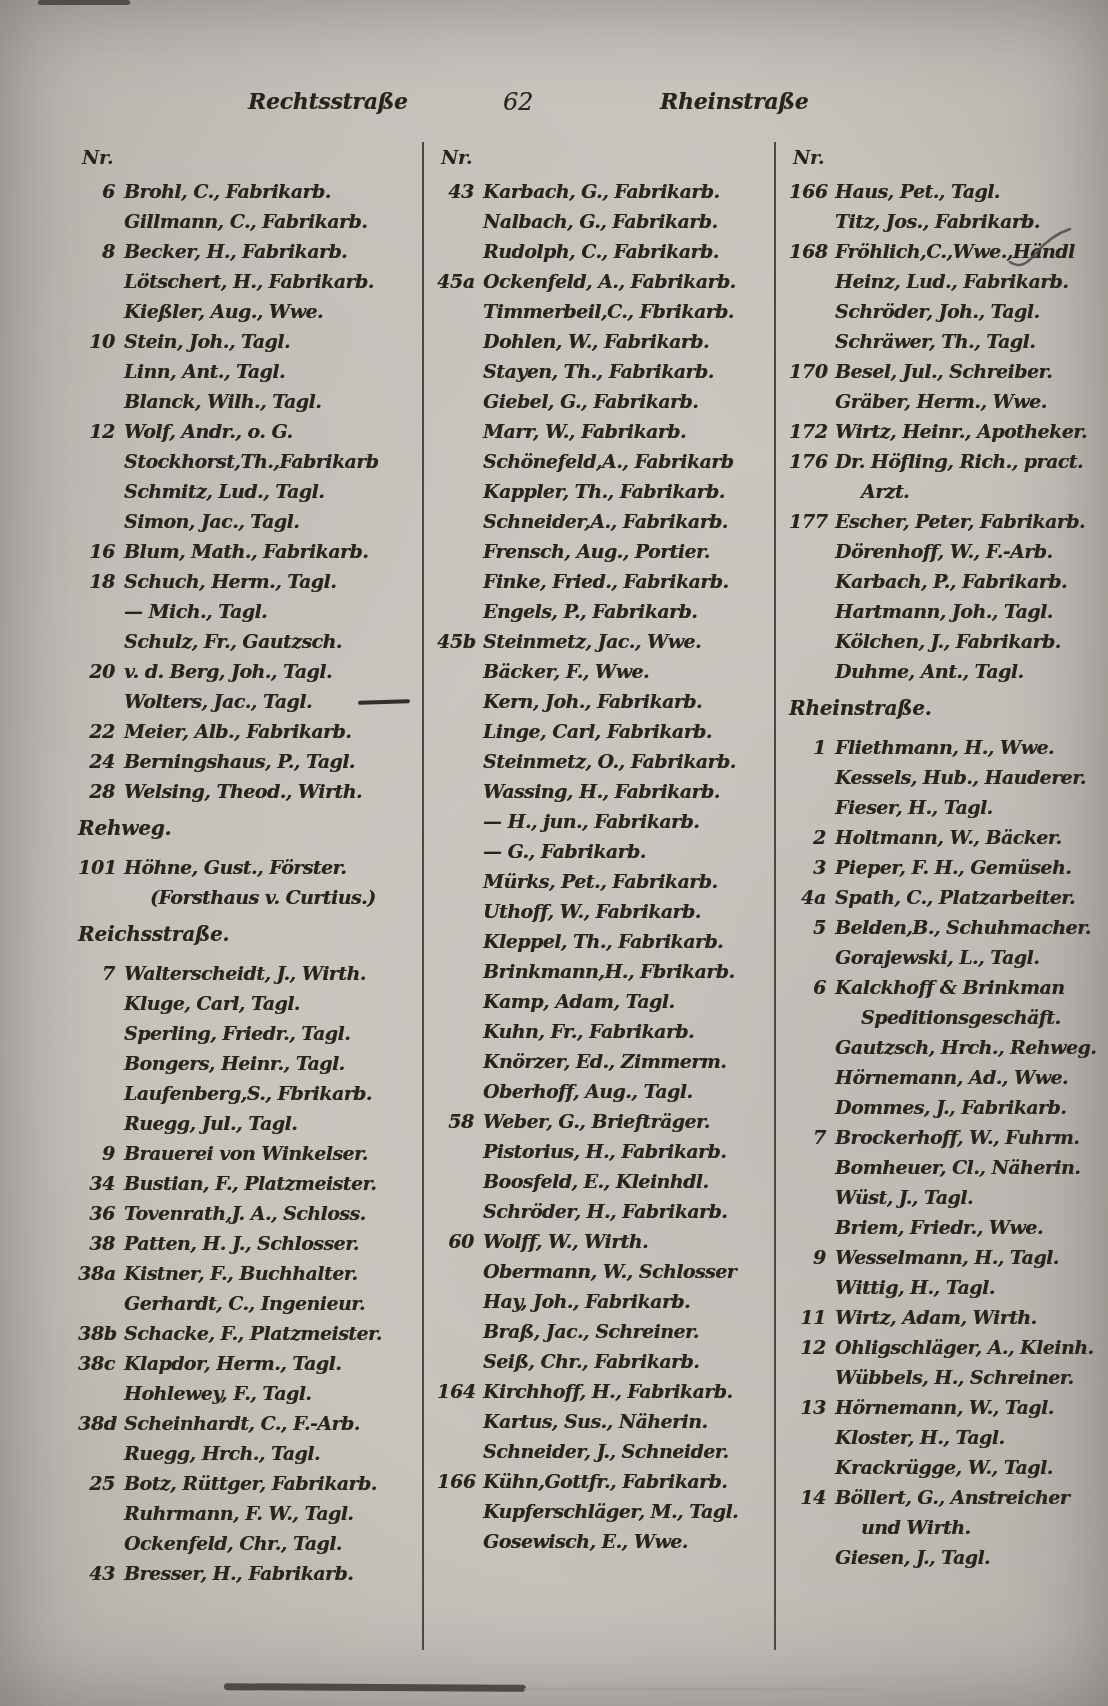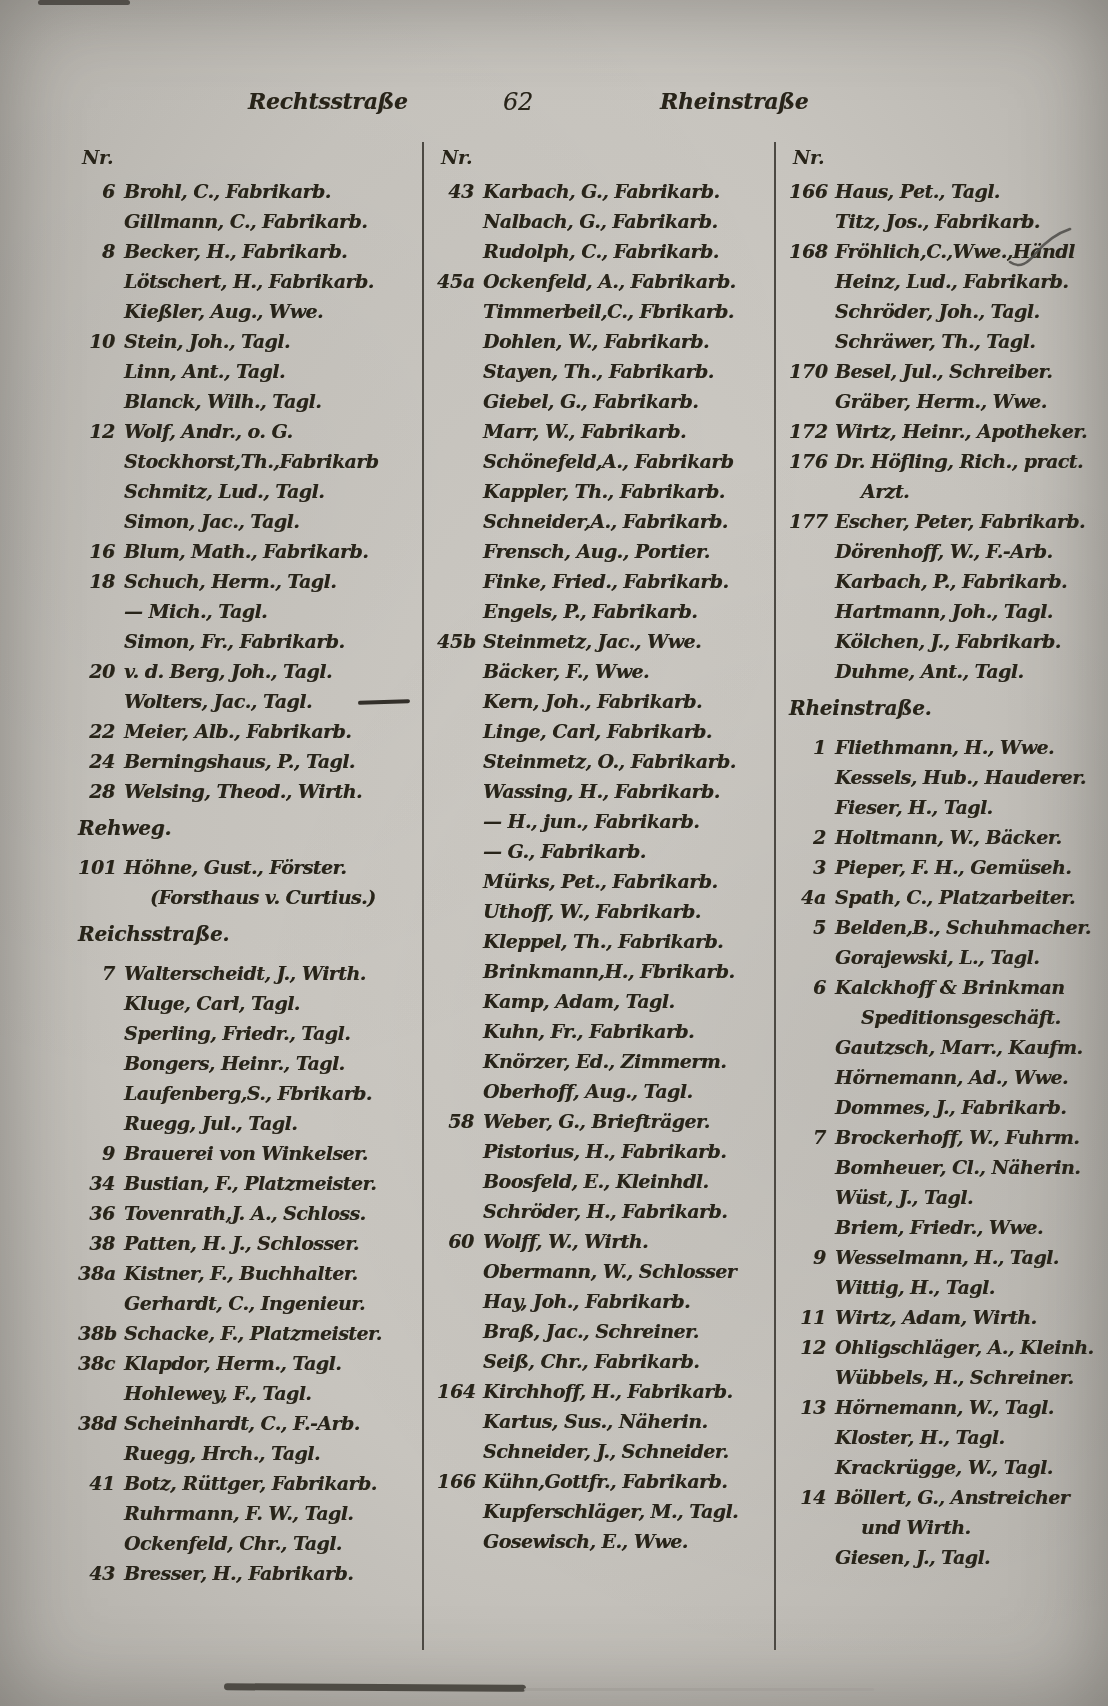"Simon, Fr., Fabrikarb." span.txt { text: Simon, Fr., Fabrikarb -> Schulz, Fr., Gautzsch }
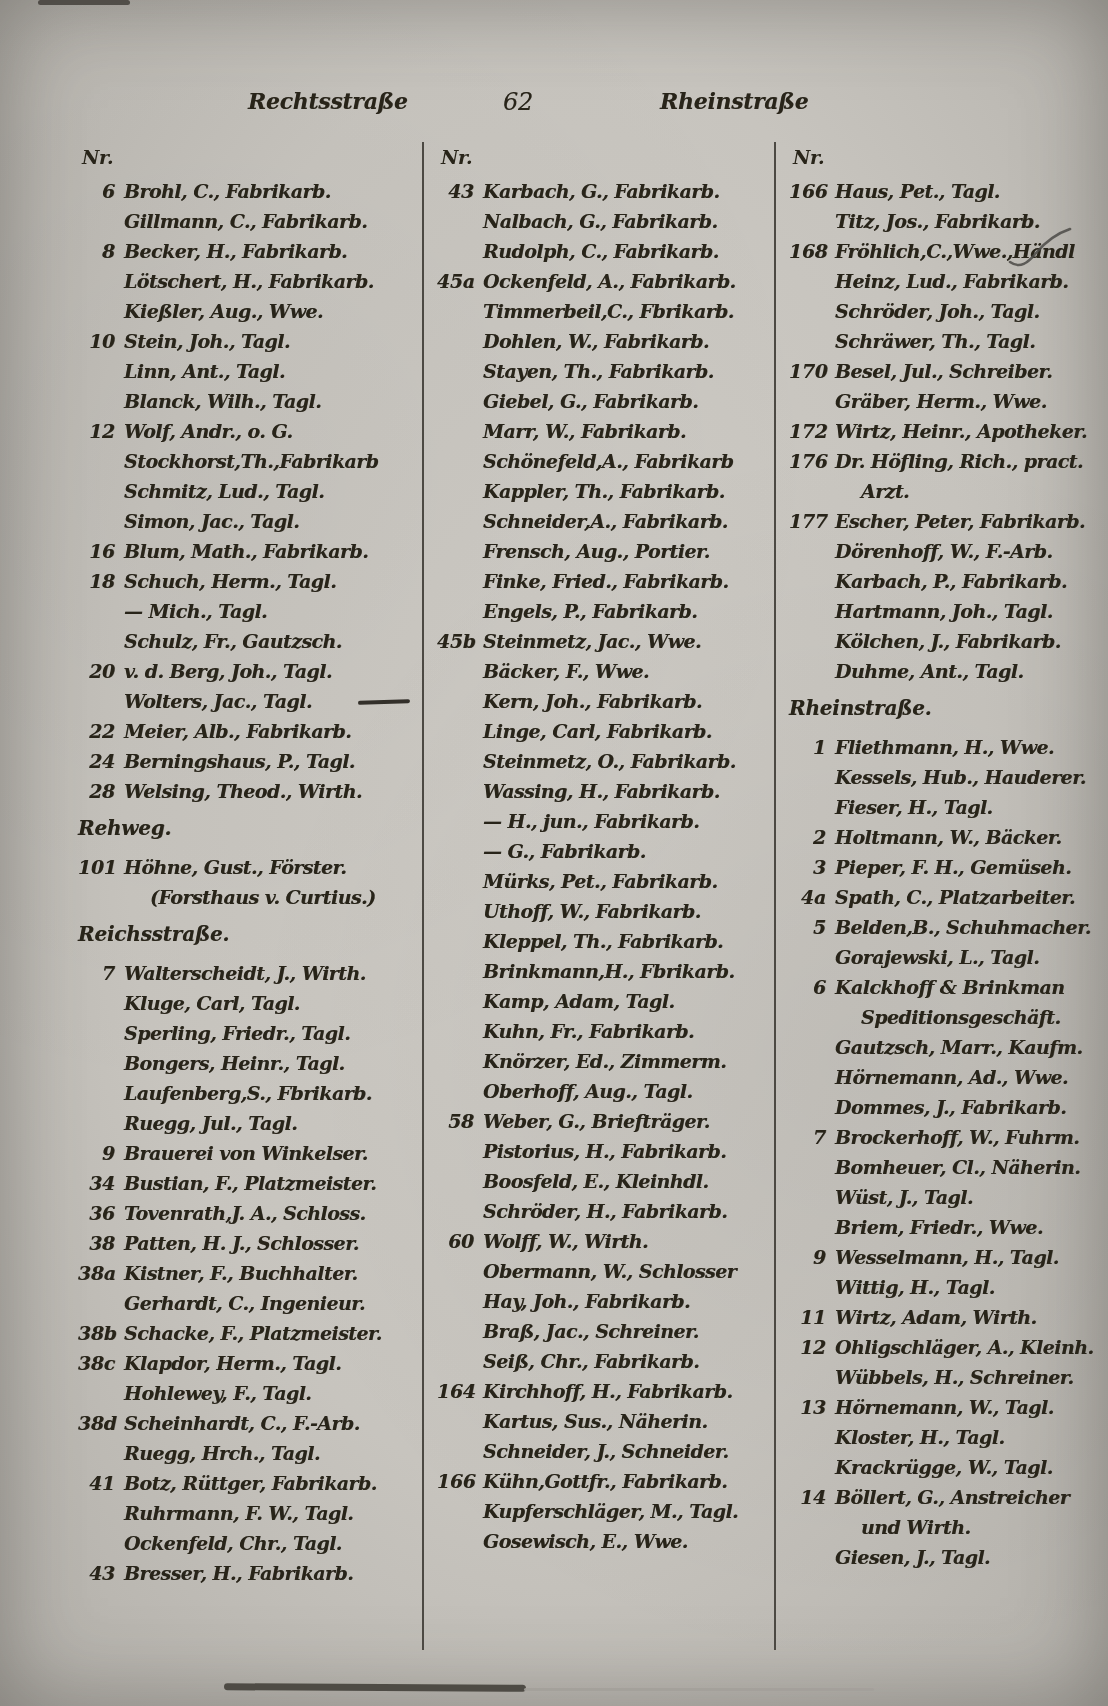"Gautzsch, Marr., Kaufm." span.txt { text: Marr., Kaufm -> Hrch., Rehweg }
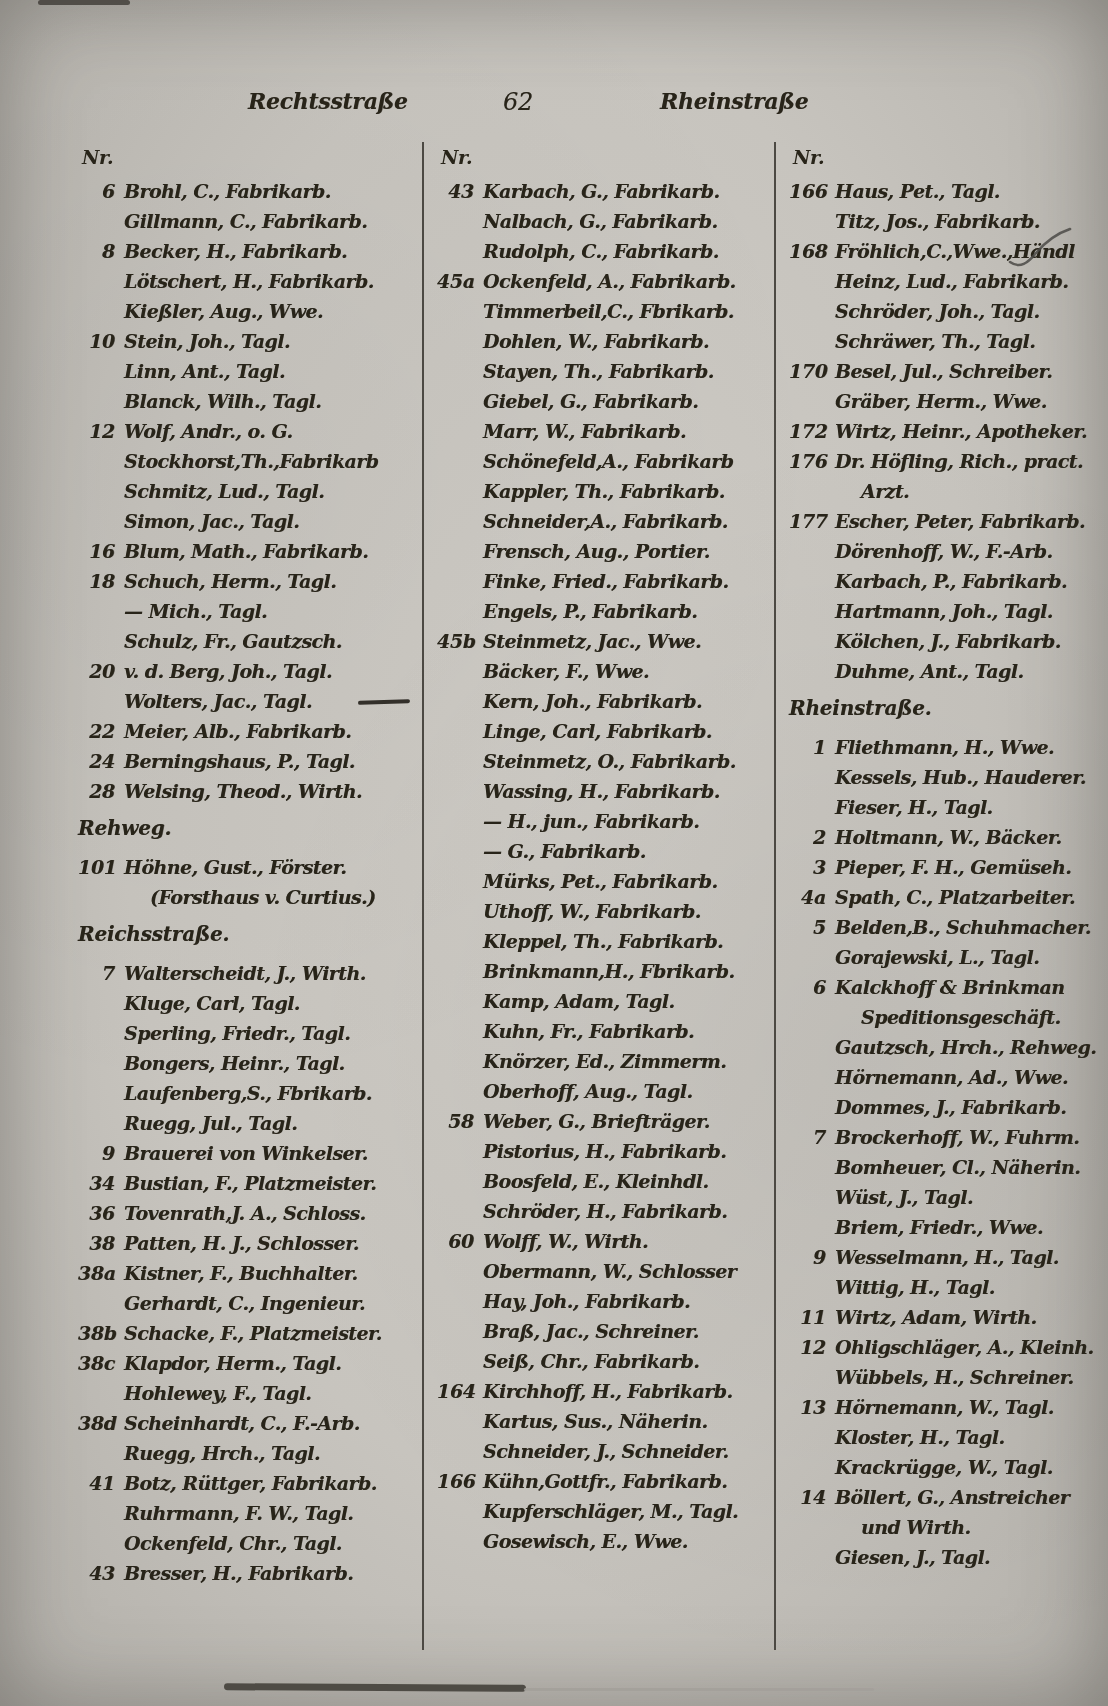"41" span.num { text: 41 -> 25 }
